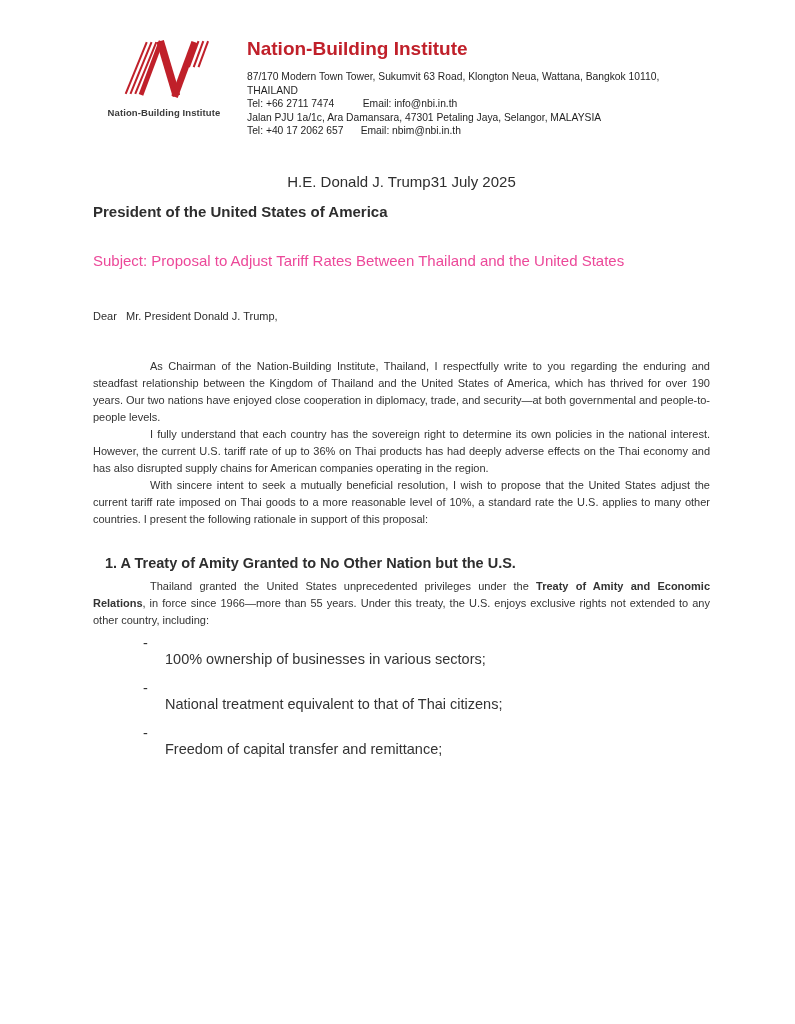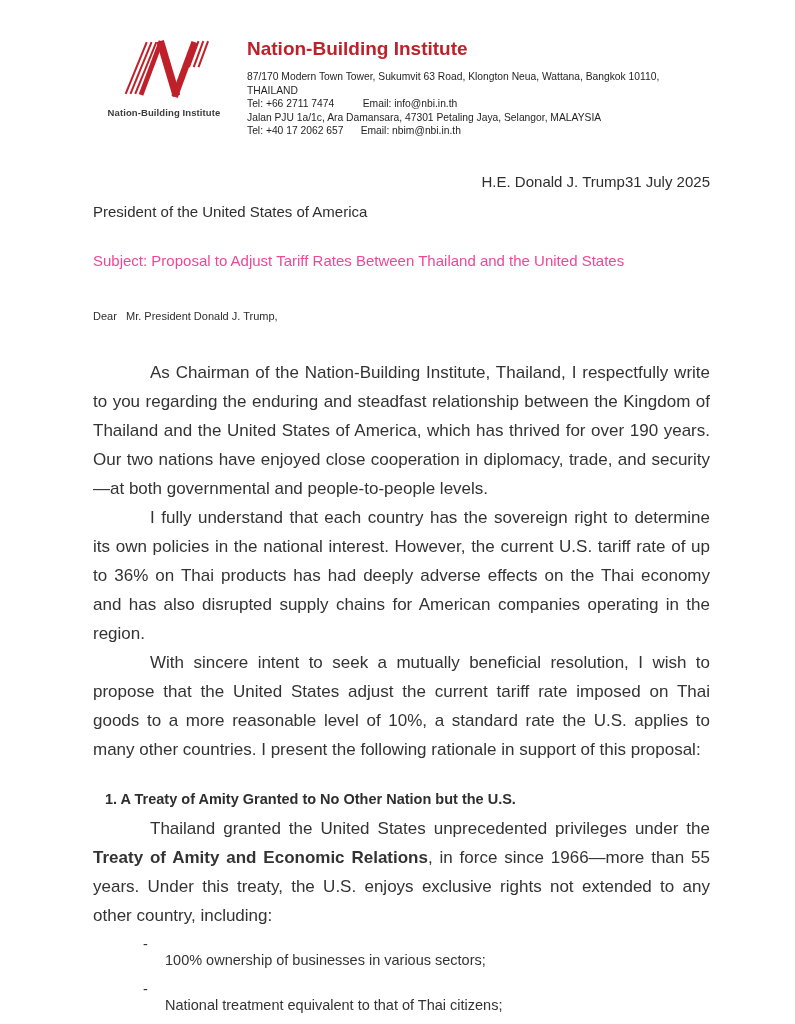"H.E. Donald J. Trump" .recip-row { justify-content: flex-end -> center }
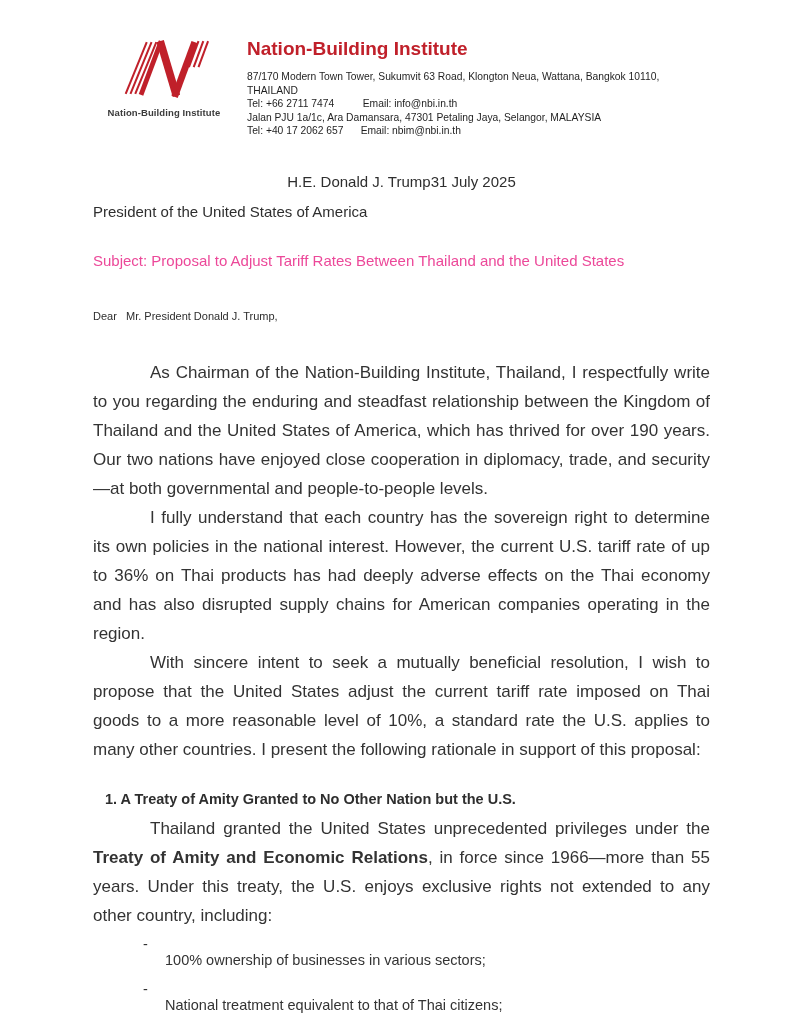"President of the United States" .recip-title { font-weight: none -> bold }
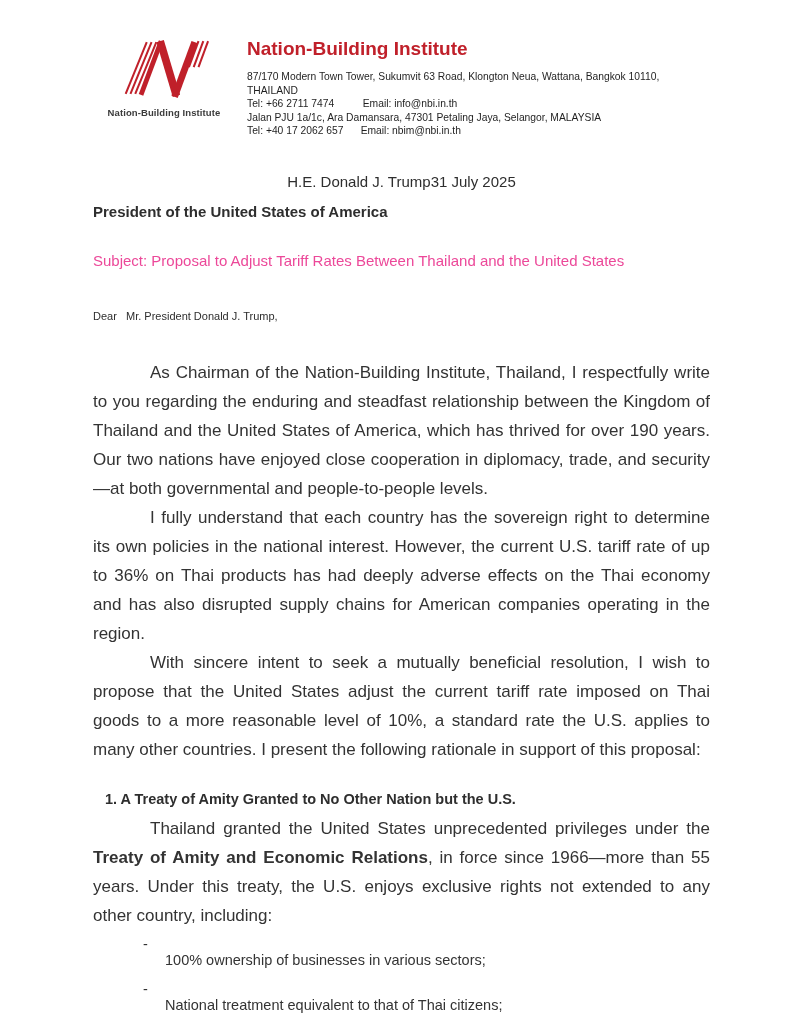"As Chairman of the Nation-Building" p.body-para { font-size: 17px -> 11px; line-height: 29px -> 17px }
